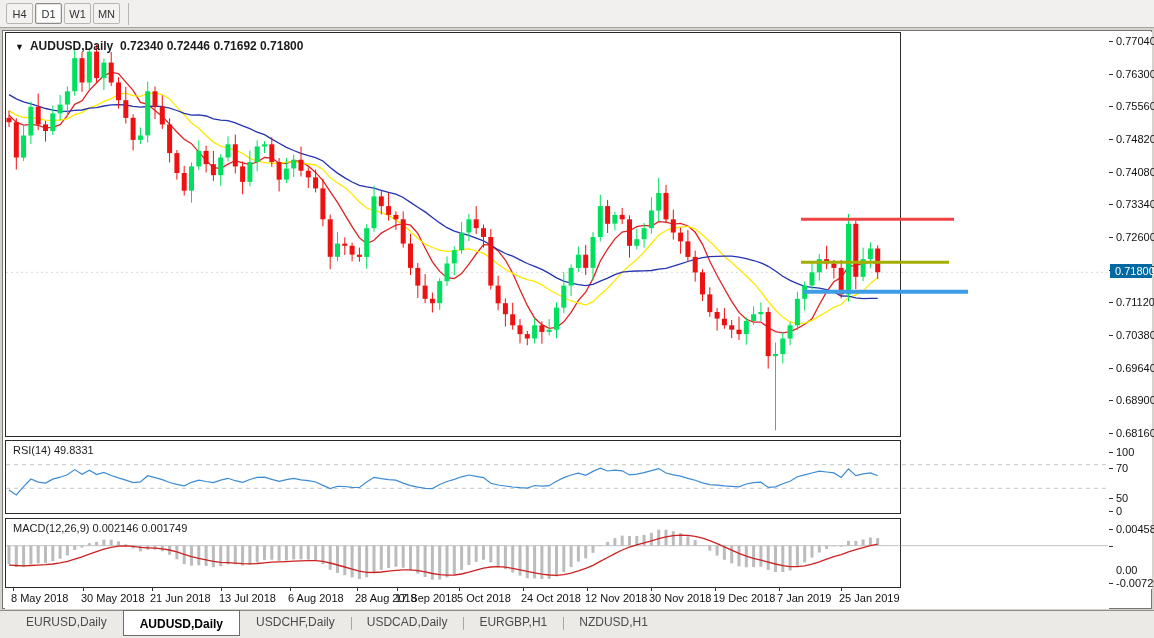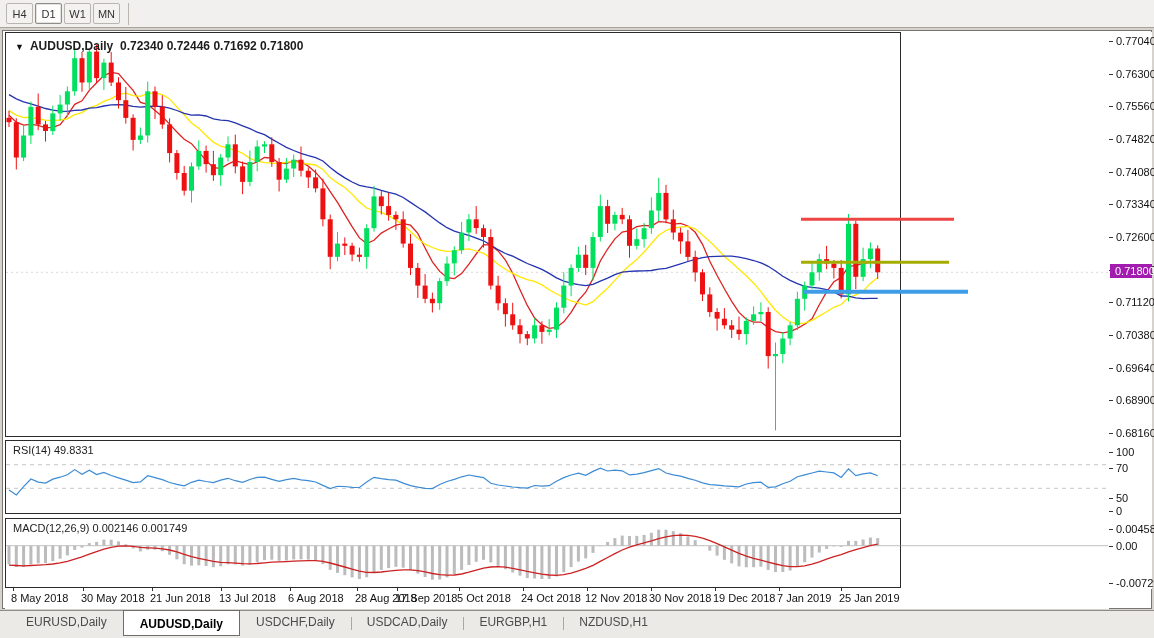"0.71800" .price-tag { background: #a21caf -> #0369a1 }
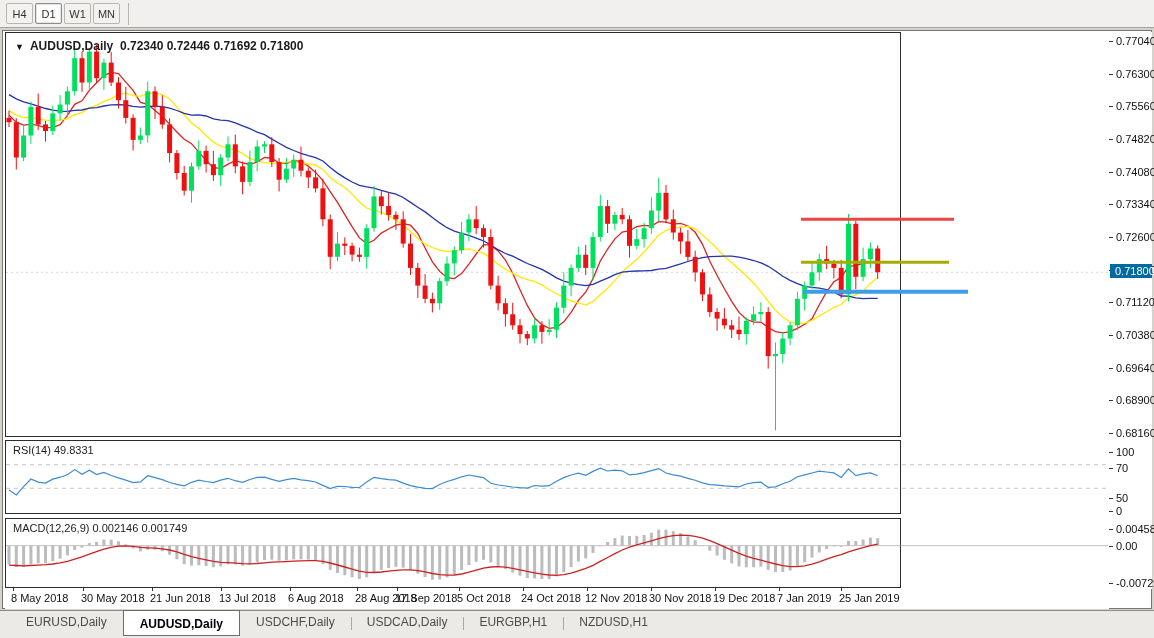"0.00" div.tick-label { top: 508px -> 532px }
